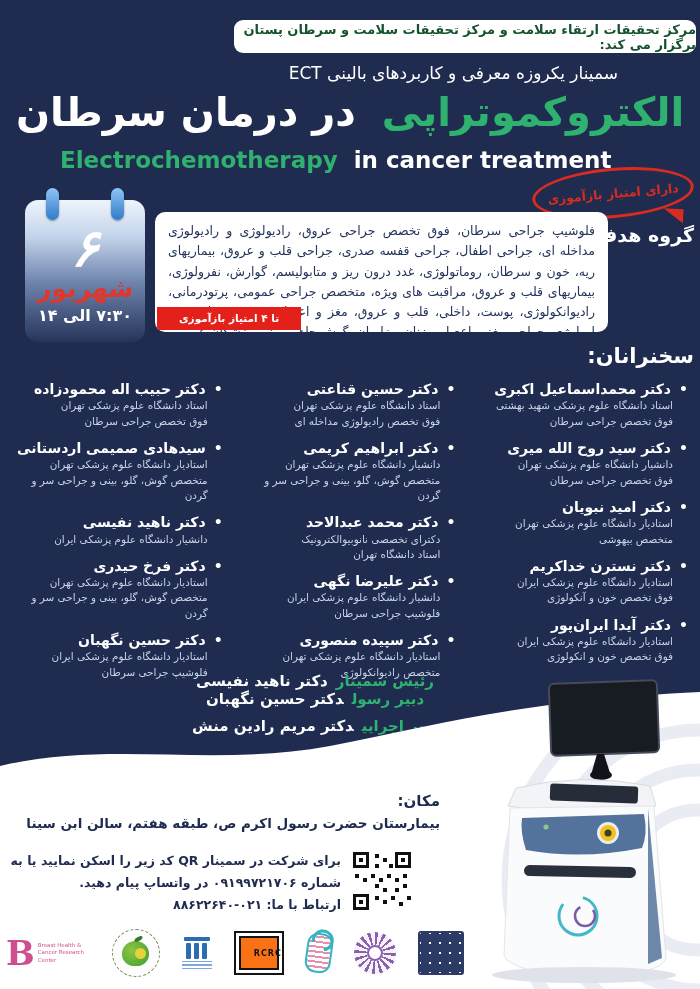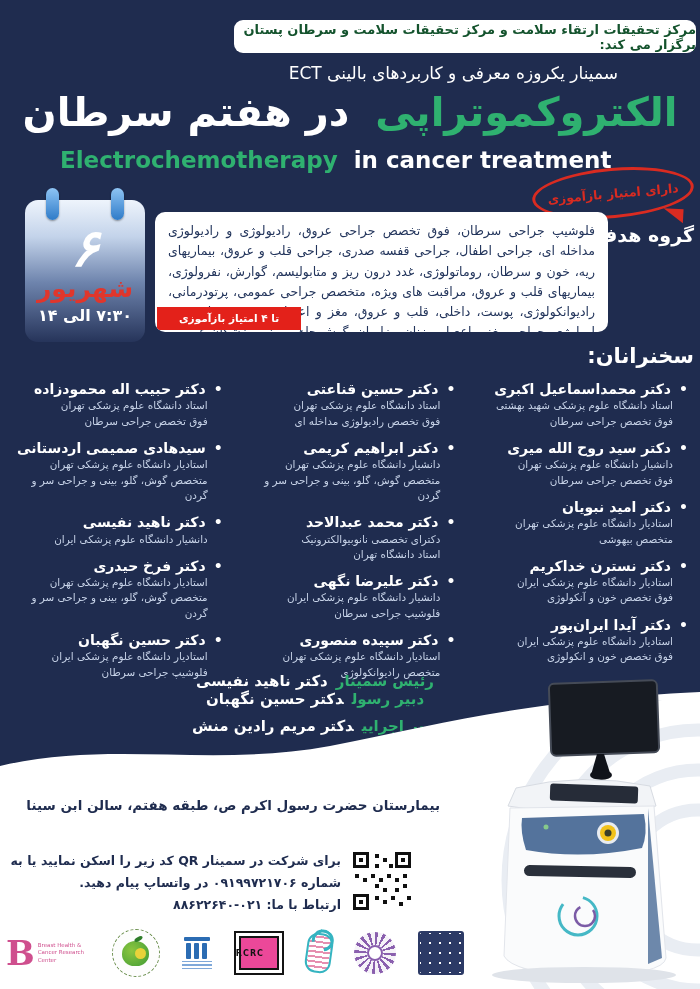"در هفتم سرطان" span.t-white { text: هفتم -> درمان }
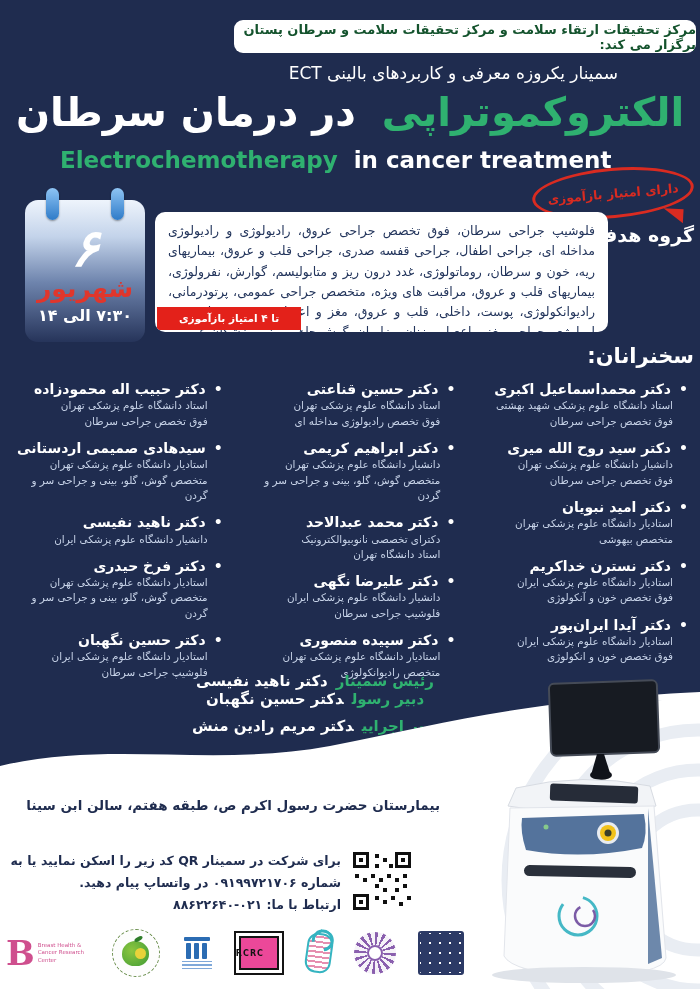"مکان:" div.loc-label { html: none -> <div>مکان:</div> }
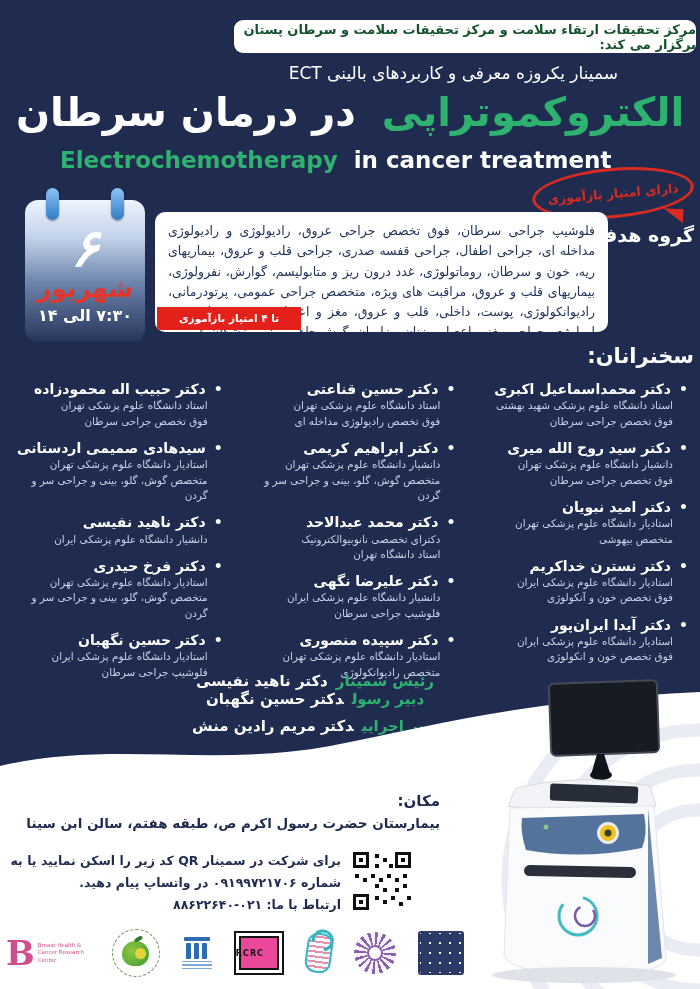"RCRC" .rcrc-box { background: #ec4899 -> #f97316; justify-content: flex-start -> flex-end }
